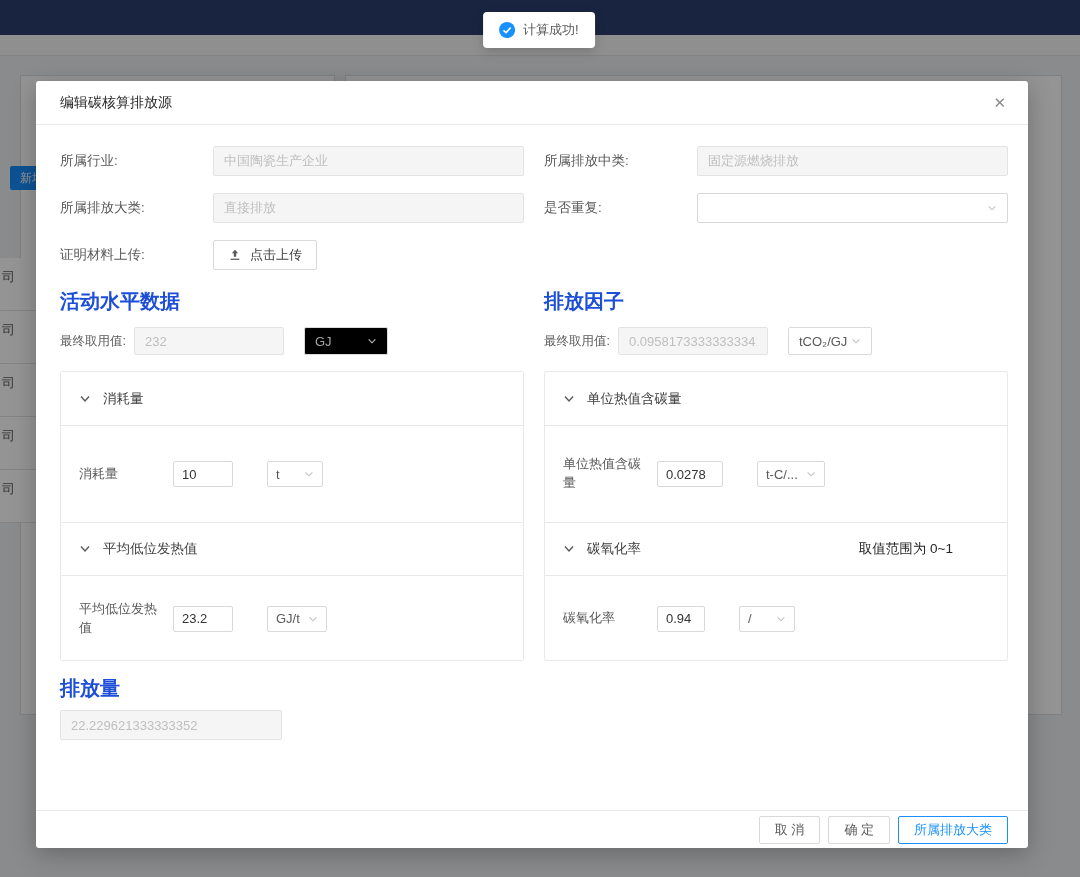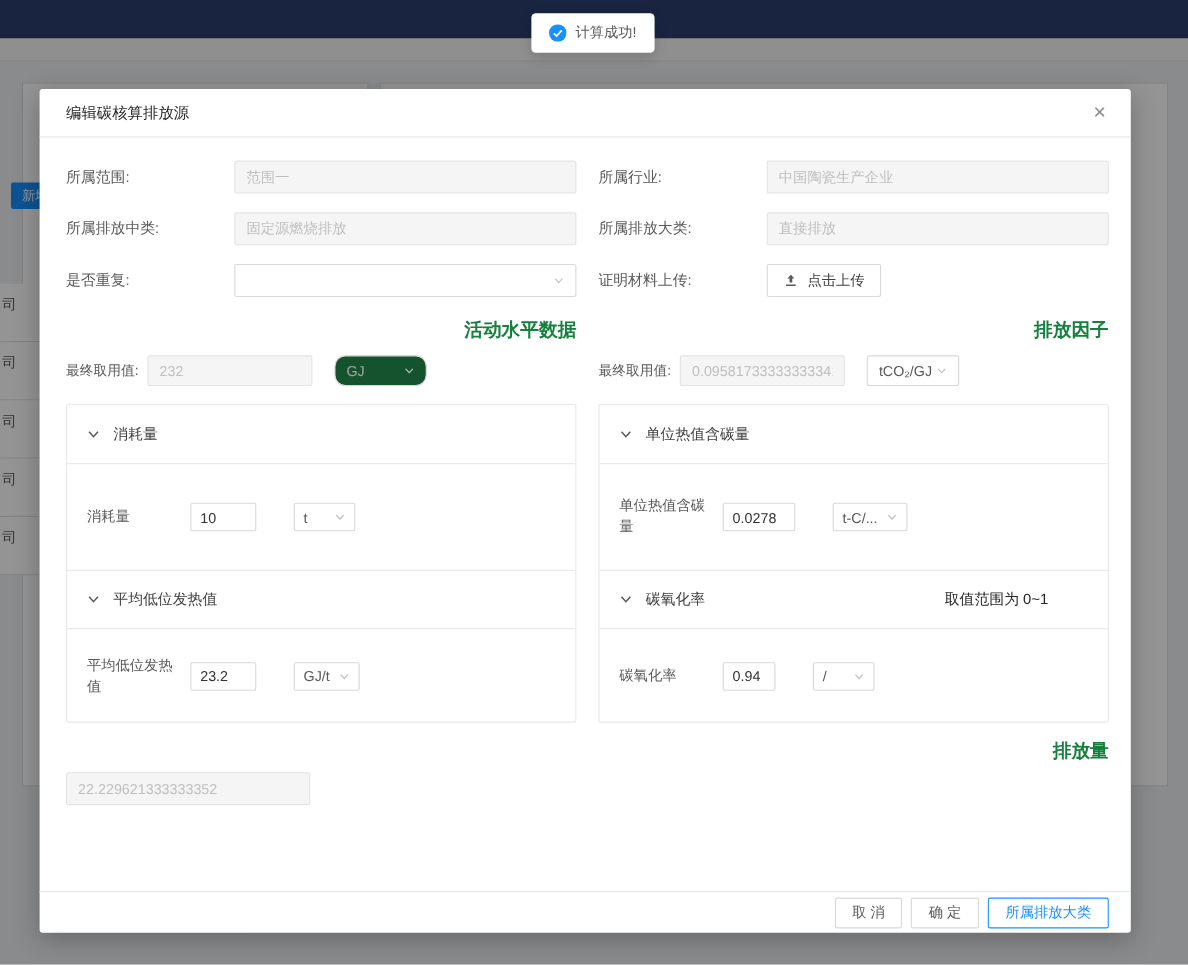"所属范围:" div.form-item { html: <div> <span>所属范围:</span> <input> </div> -> none }
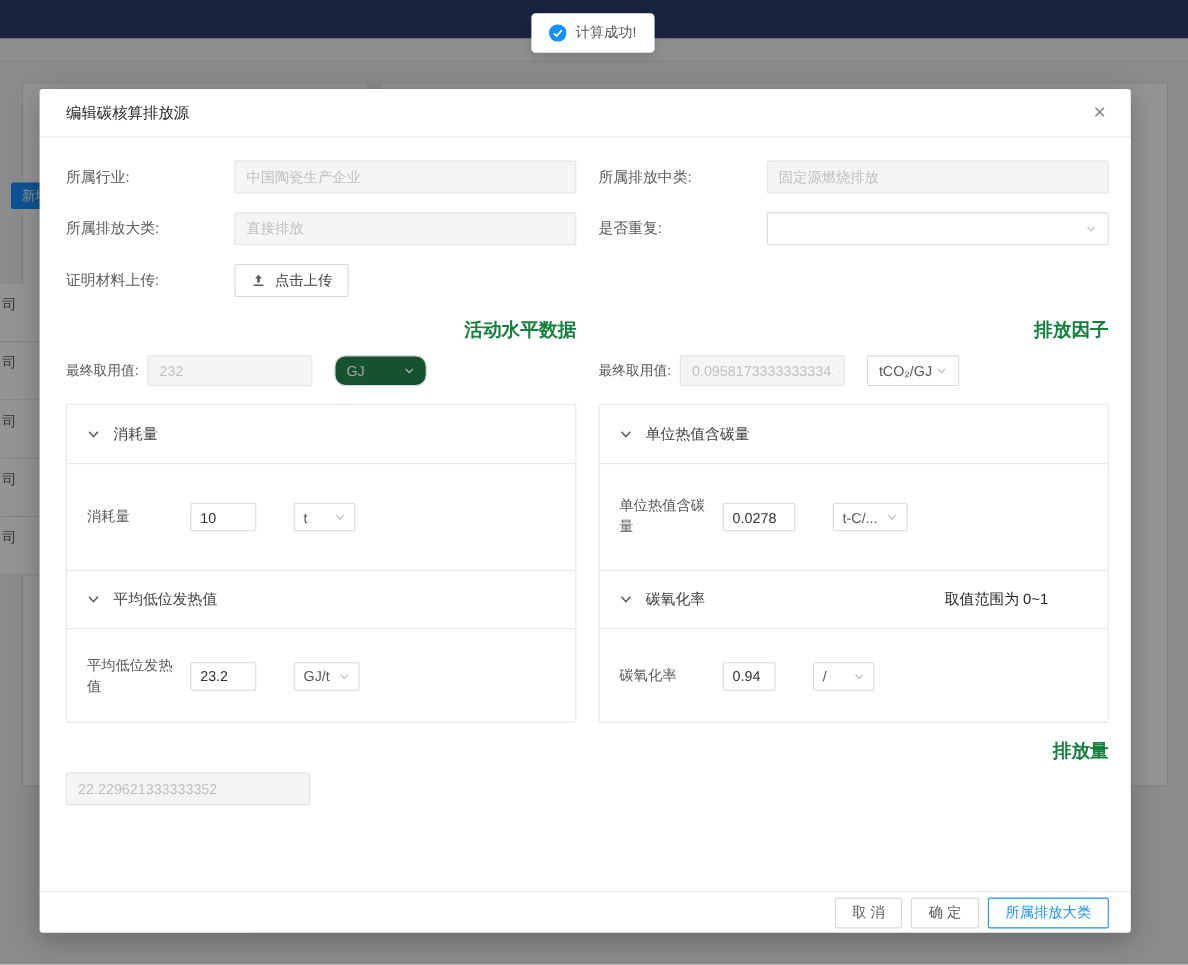"活动水平数据" .sec-heading { color: #15803d -> #1d4ed8; font-size: 17px -> 20px; text-align: right -> none }
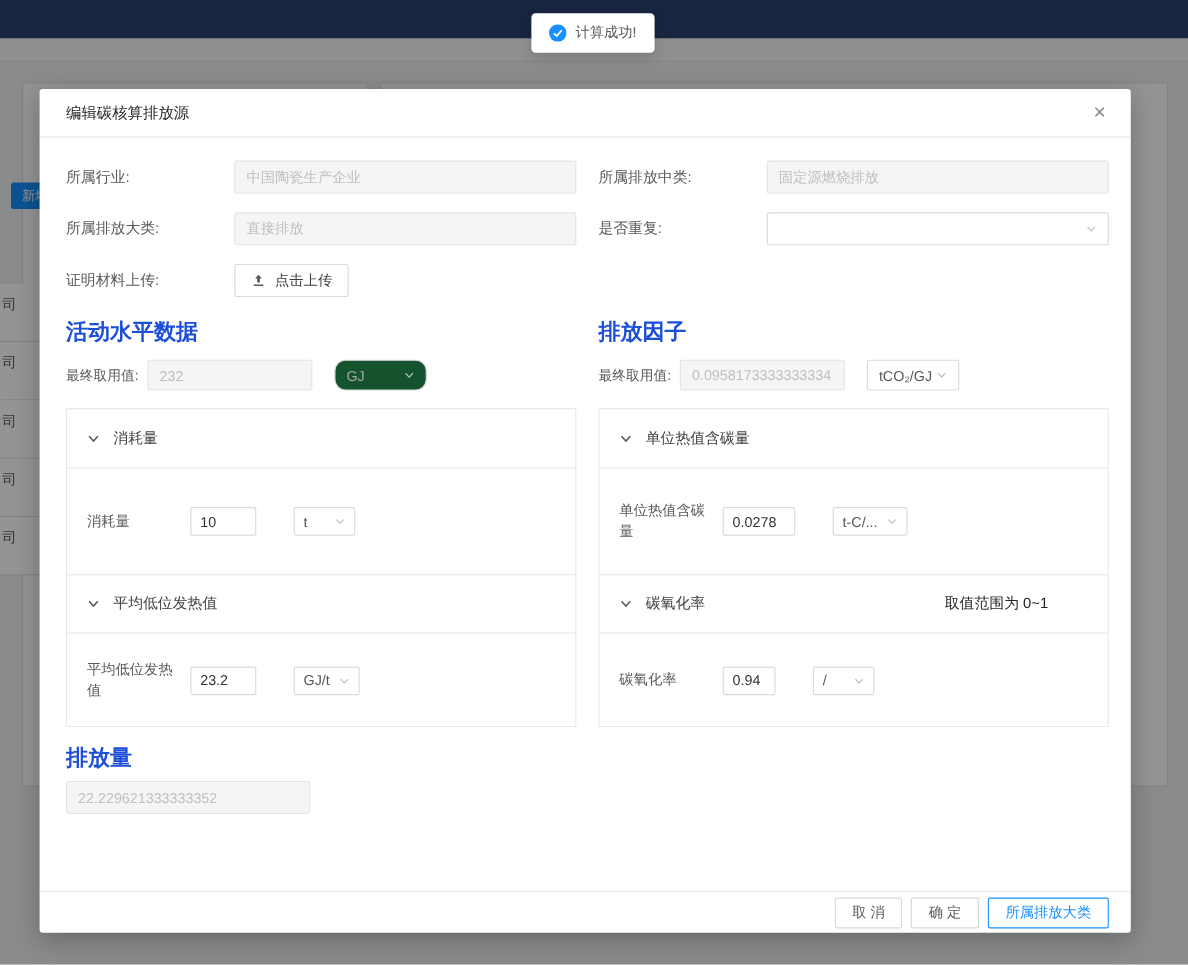"GJ" .sel.disabled { background: #14532d -> #000000; border-radius: 10px -> none }
